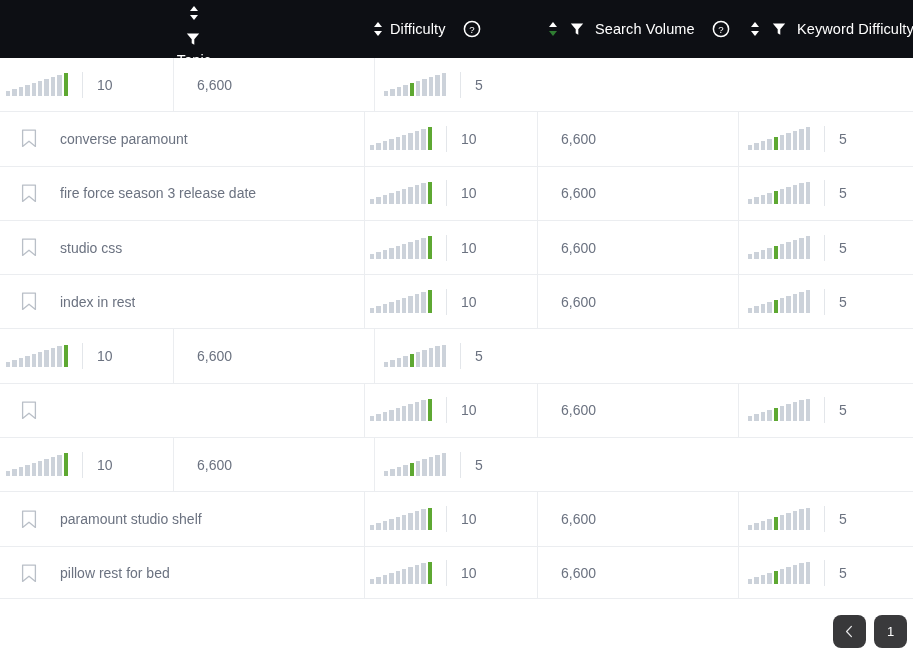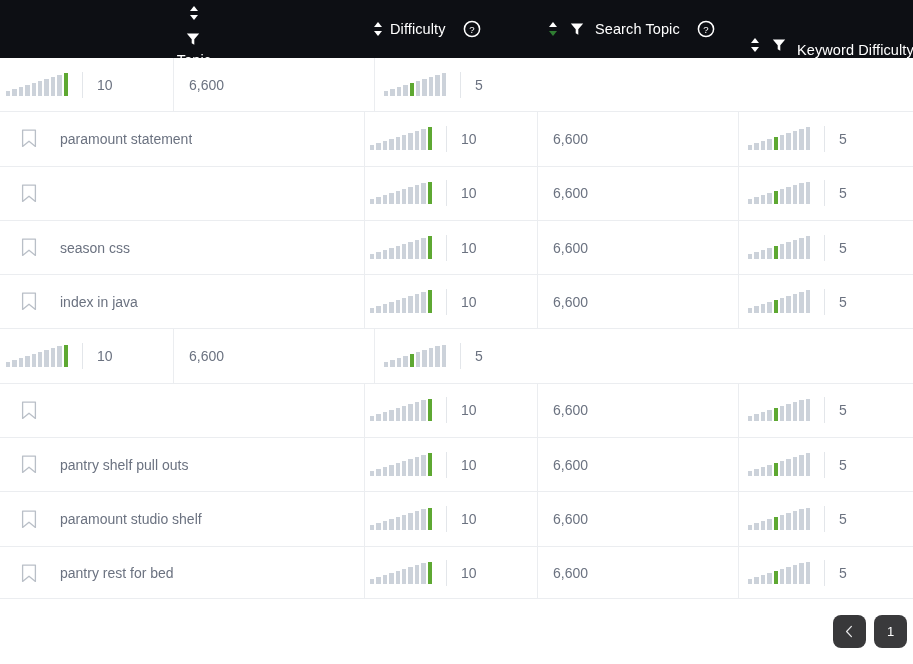"Search Topic" span.hlabel { text: Topic -> Volume }
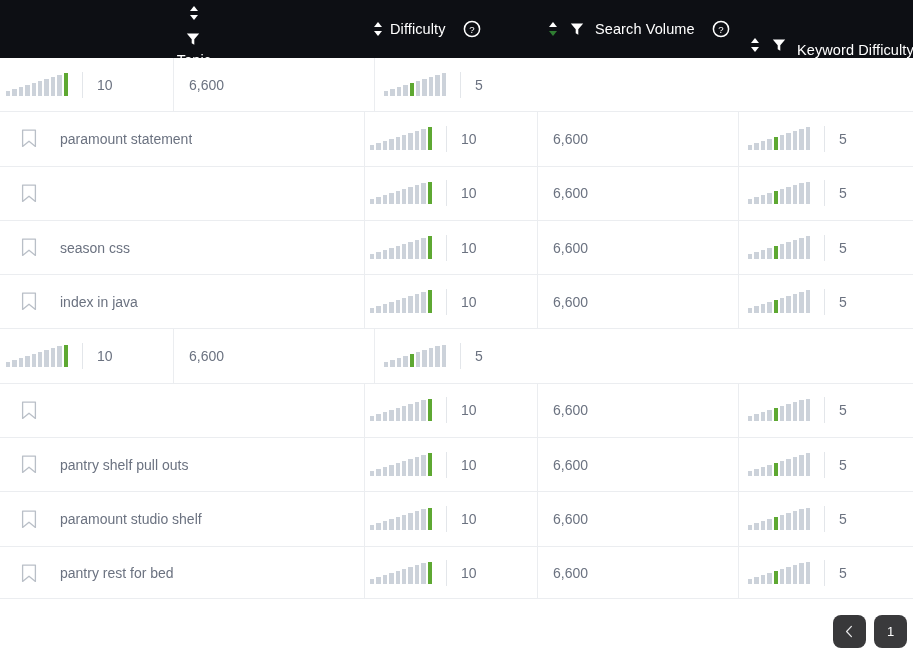"Keyword Difficulty" .hcell-kd { align-items: flex-end -> none }
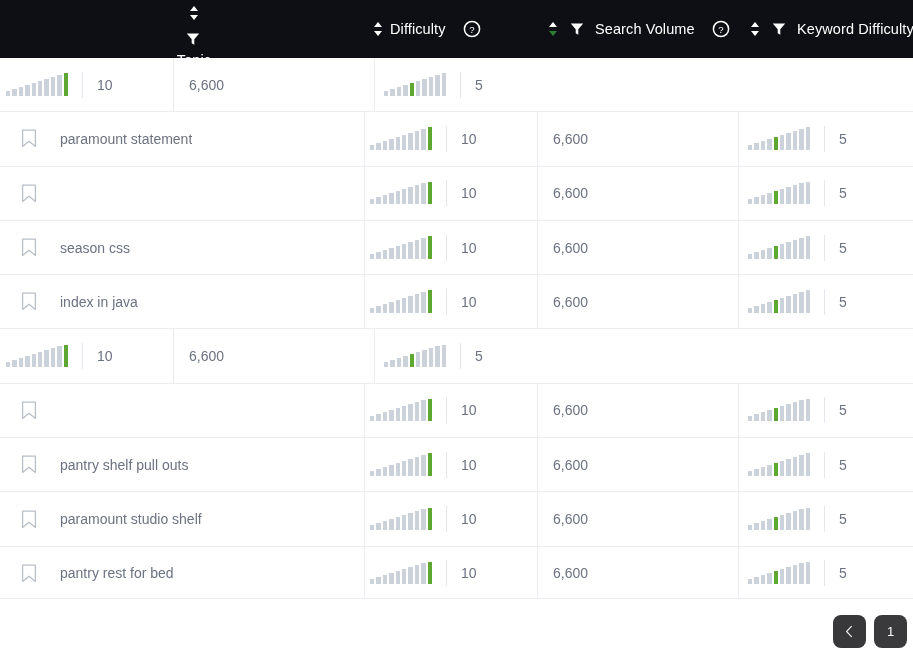"6,600" .cell-volume { padding-left: 16px -> 24px }
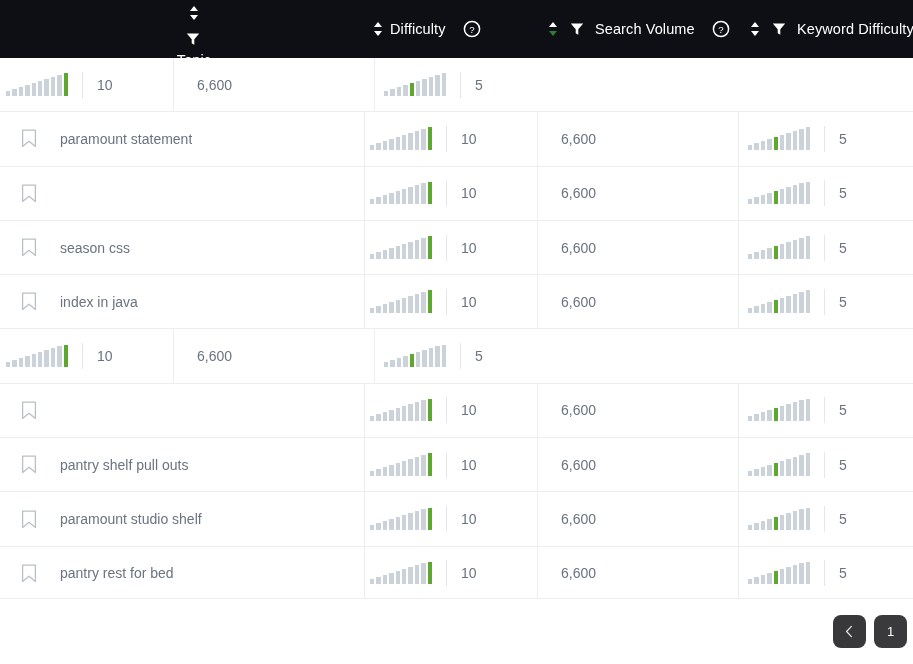"paramount statement" span.topic-text { text: paramount statement -> converse paramount }
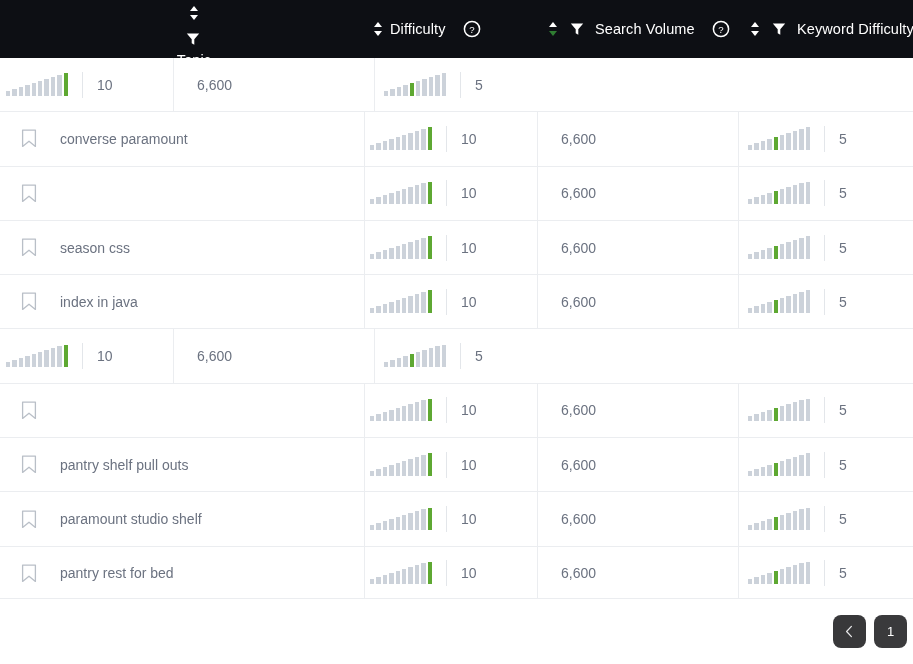"fire force season 3 release" span.topic-text { html: none -> <span>fire force season 3 release date</span> }
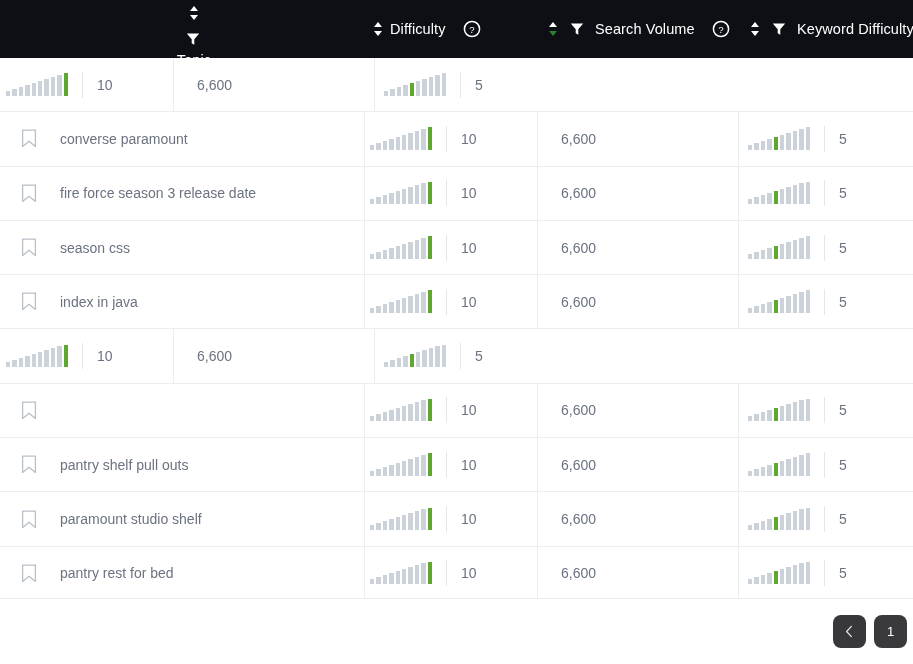"season css" span.topic-text { text: season -> studio }
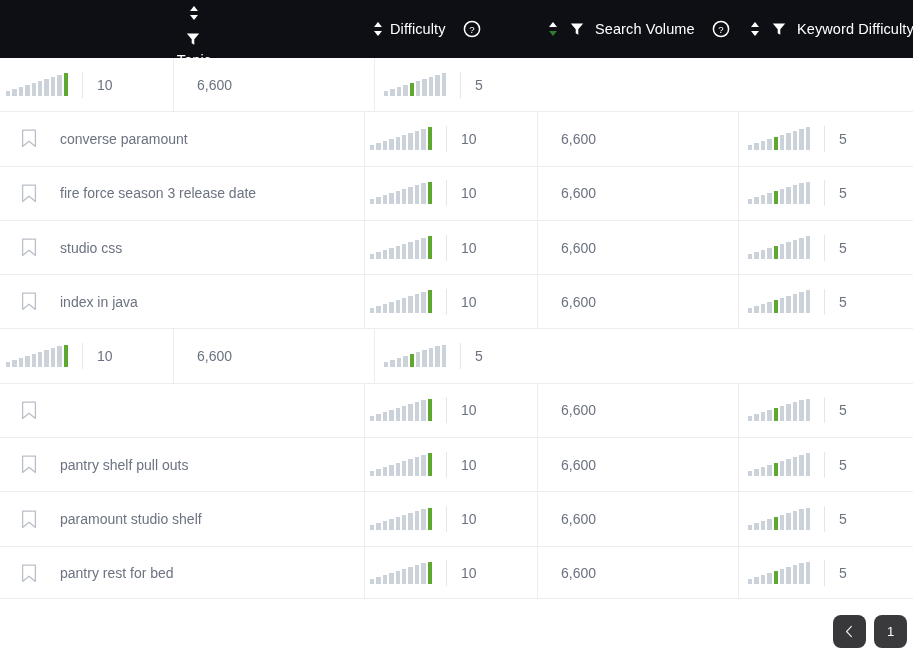"index in java" span.topic-text { text: java -> rest }
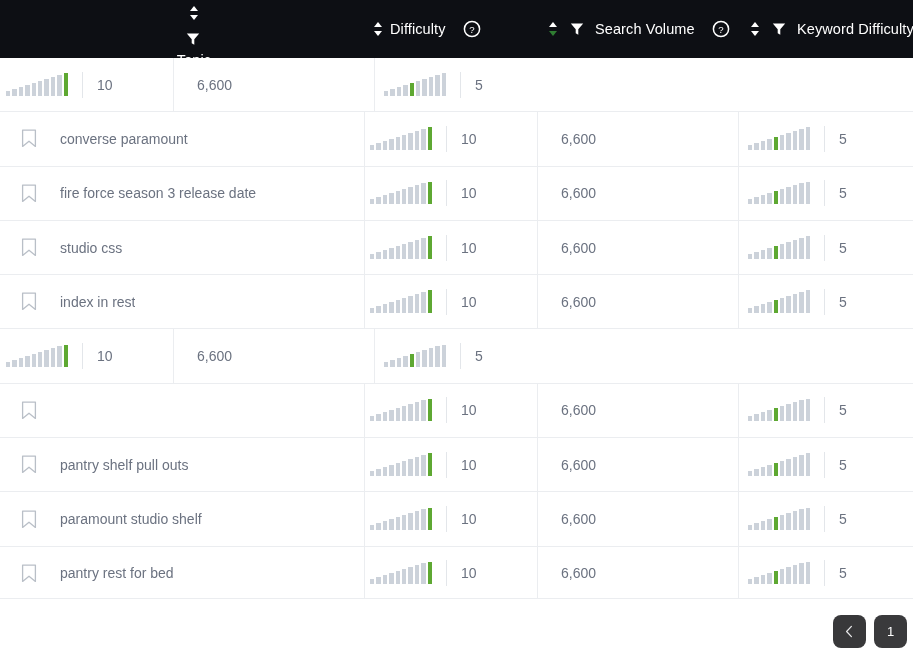"pantry shelf pull outs" div.cell { html: <div> <div> <svg> <path></path> </svg> </div> <span>pantry shelf pull outs</span> </div> -> none }
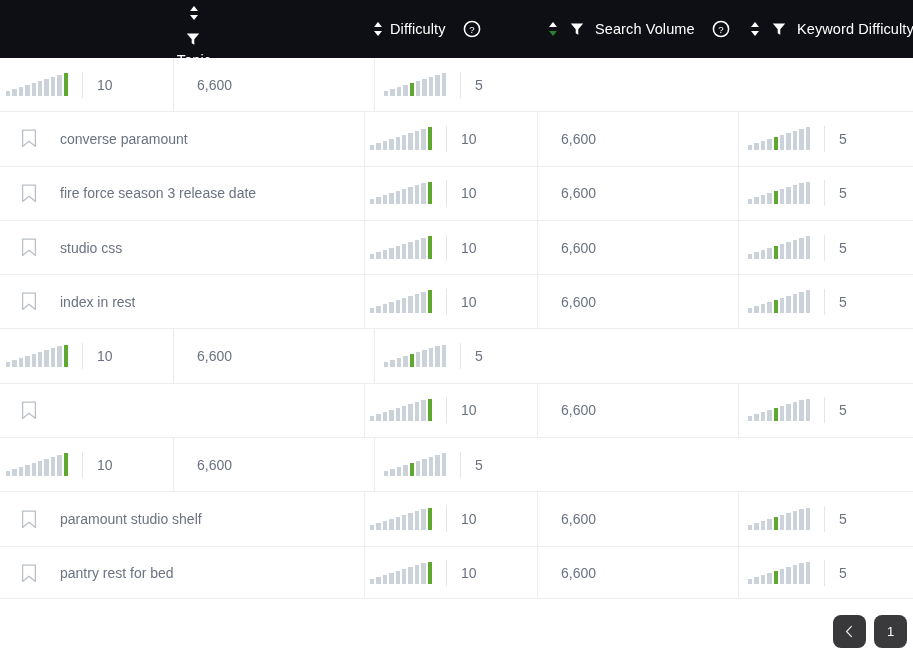"pantry rest for bed" span.topic-text { text: pantry -> pillow }
